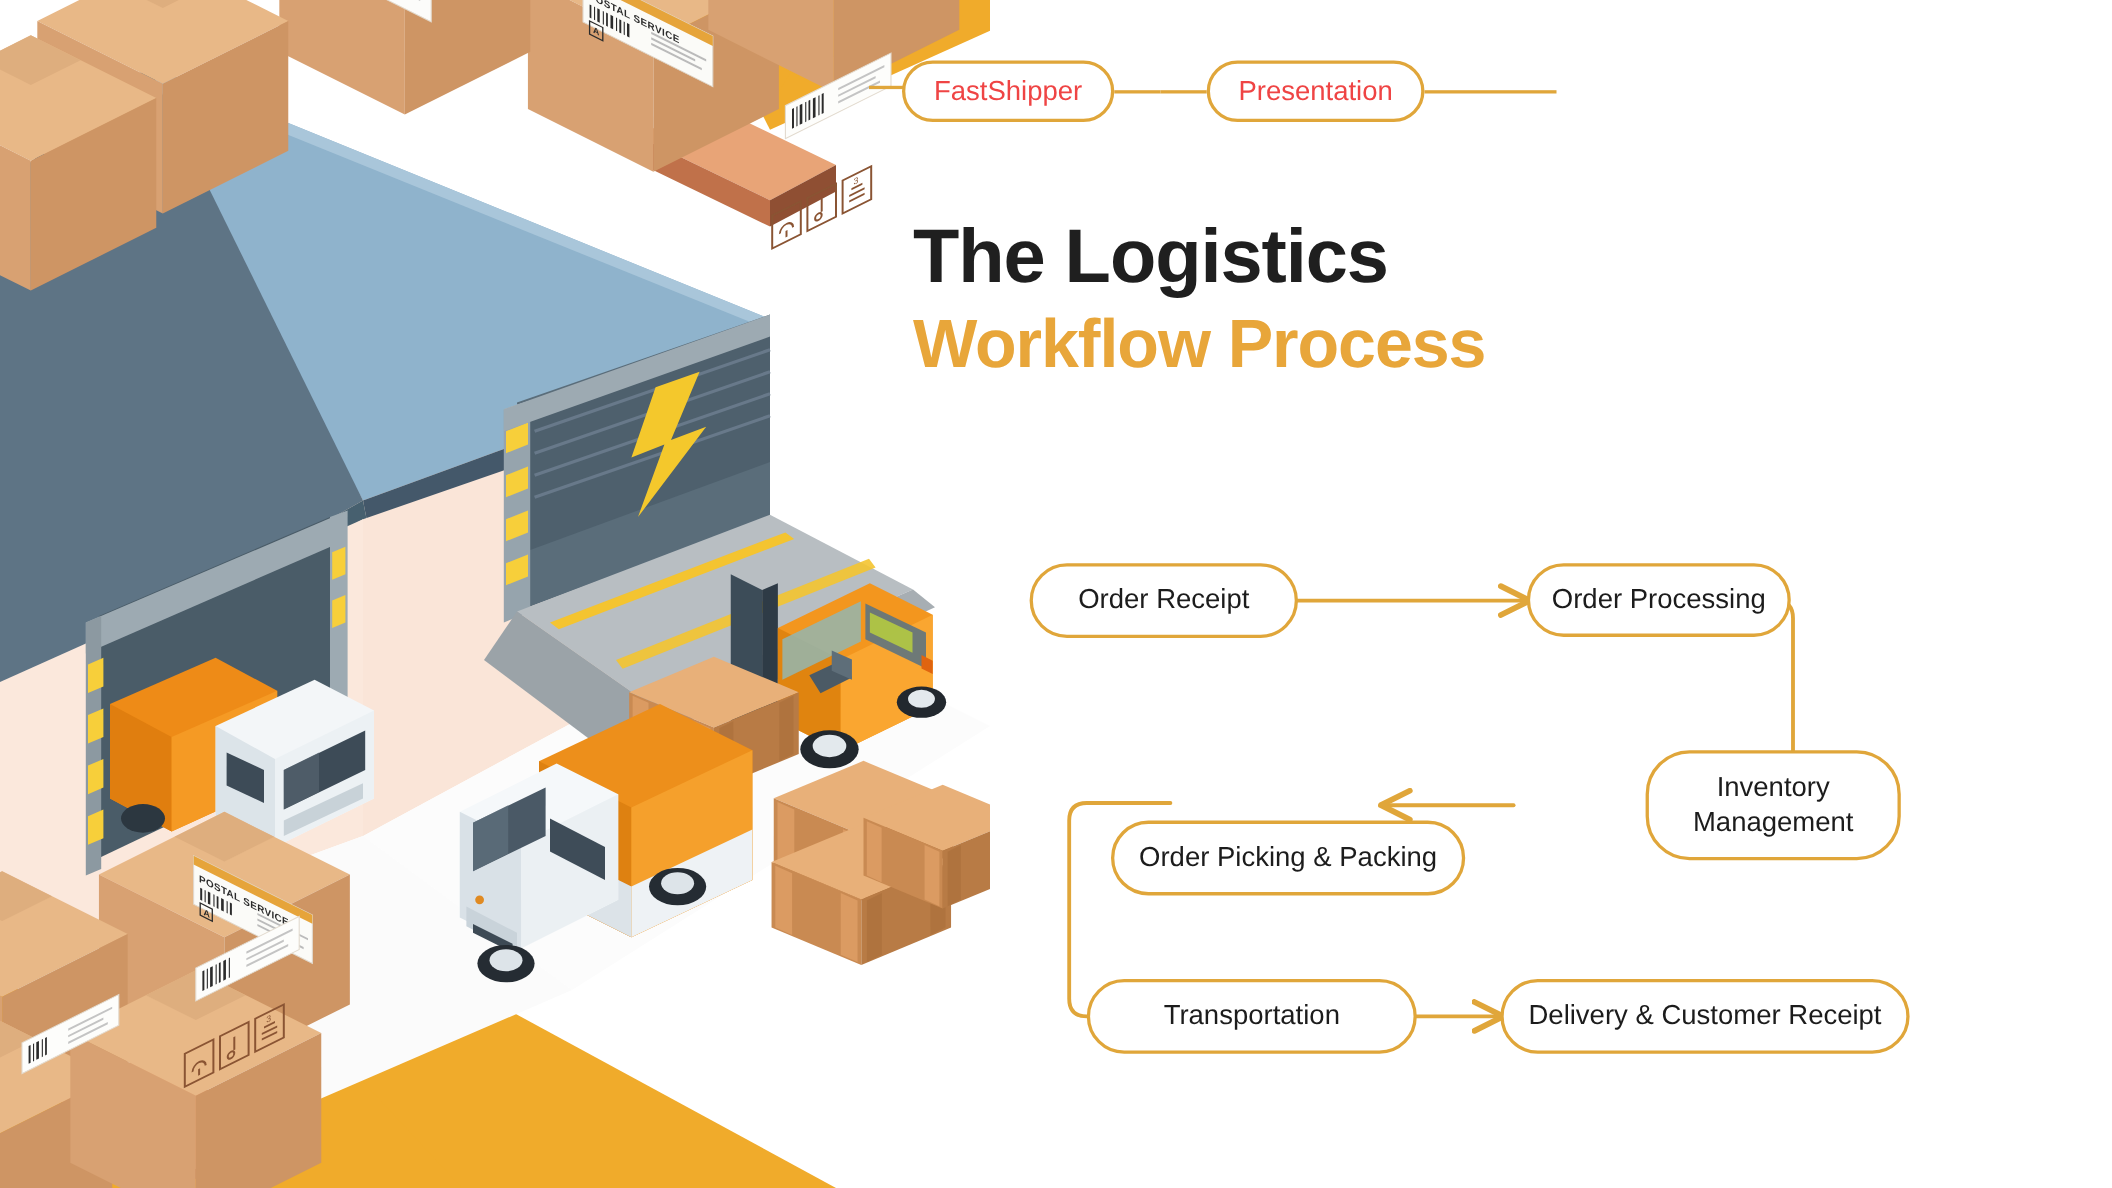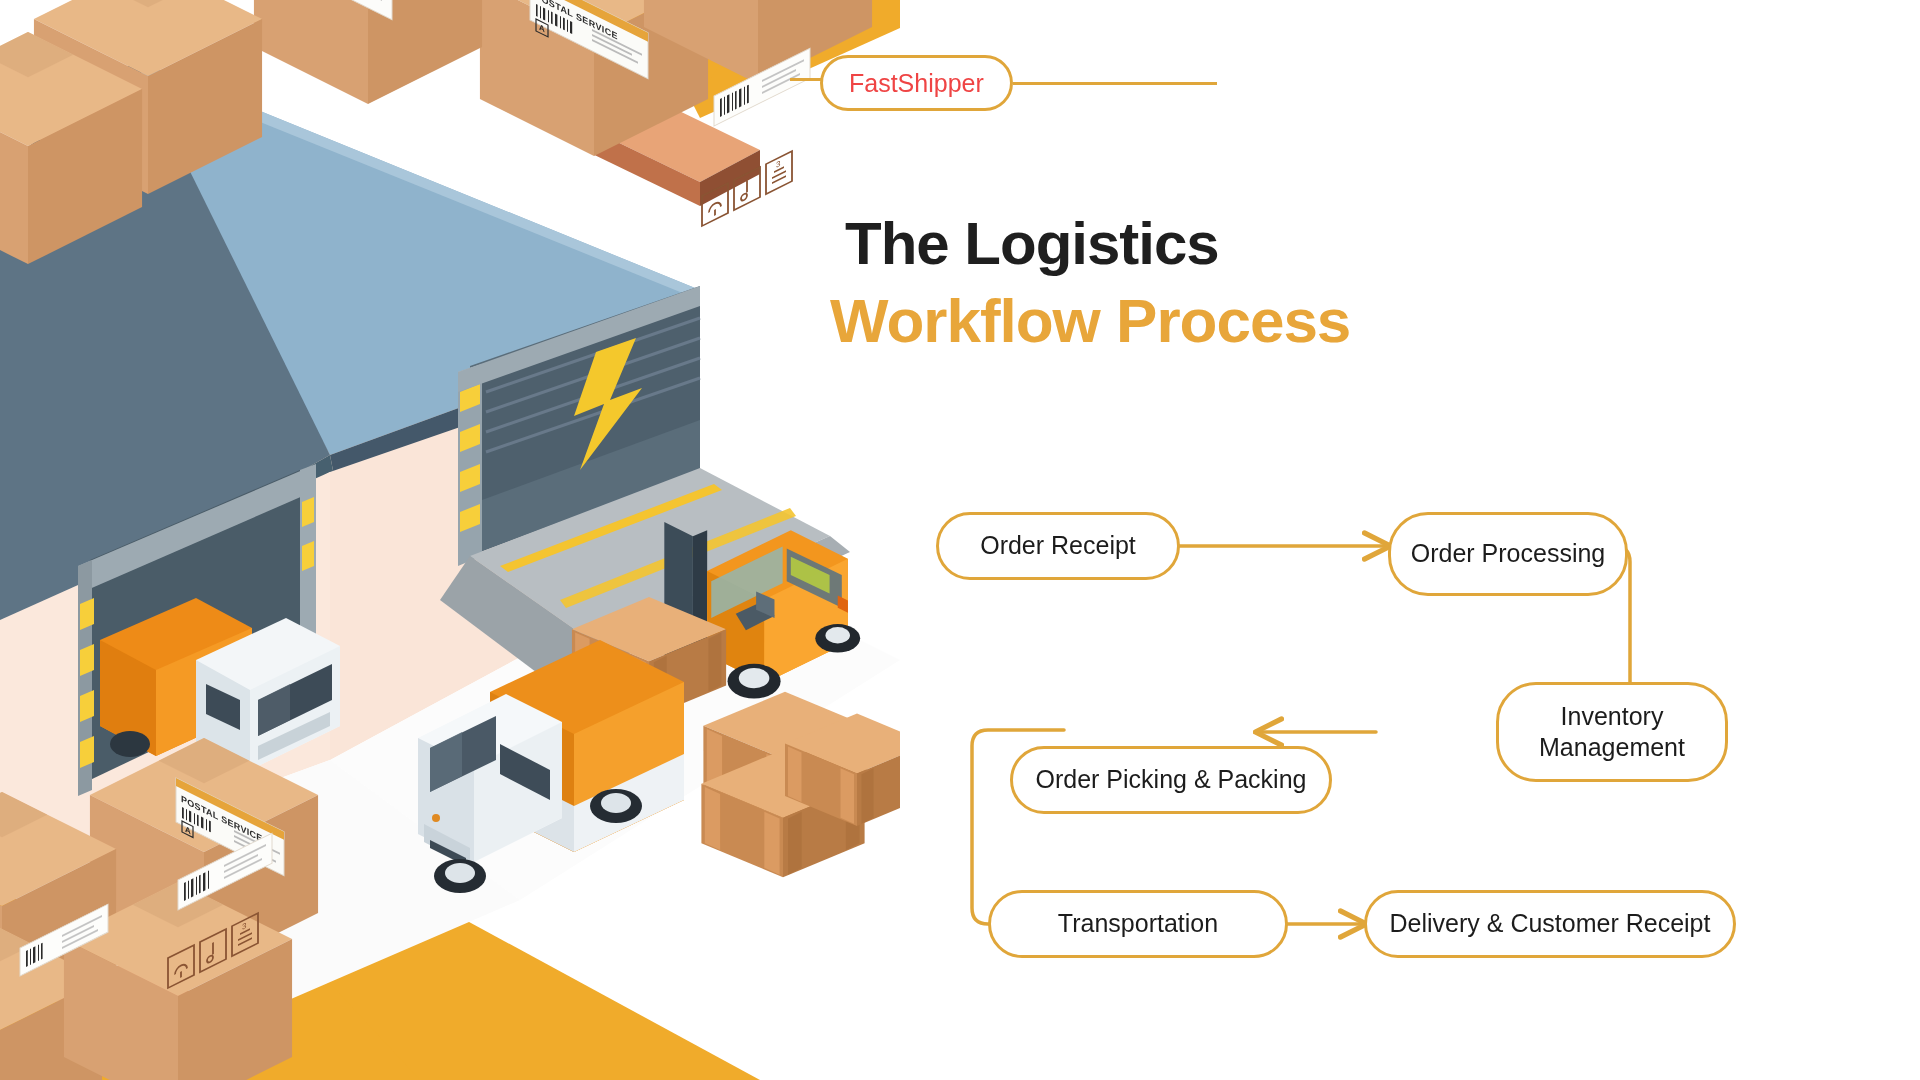"Presentation" div.pill { html: none -> <div>Presentation</div> }
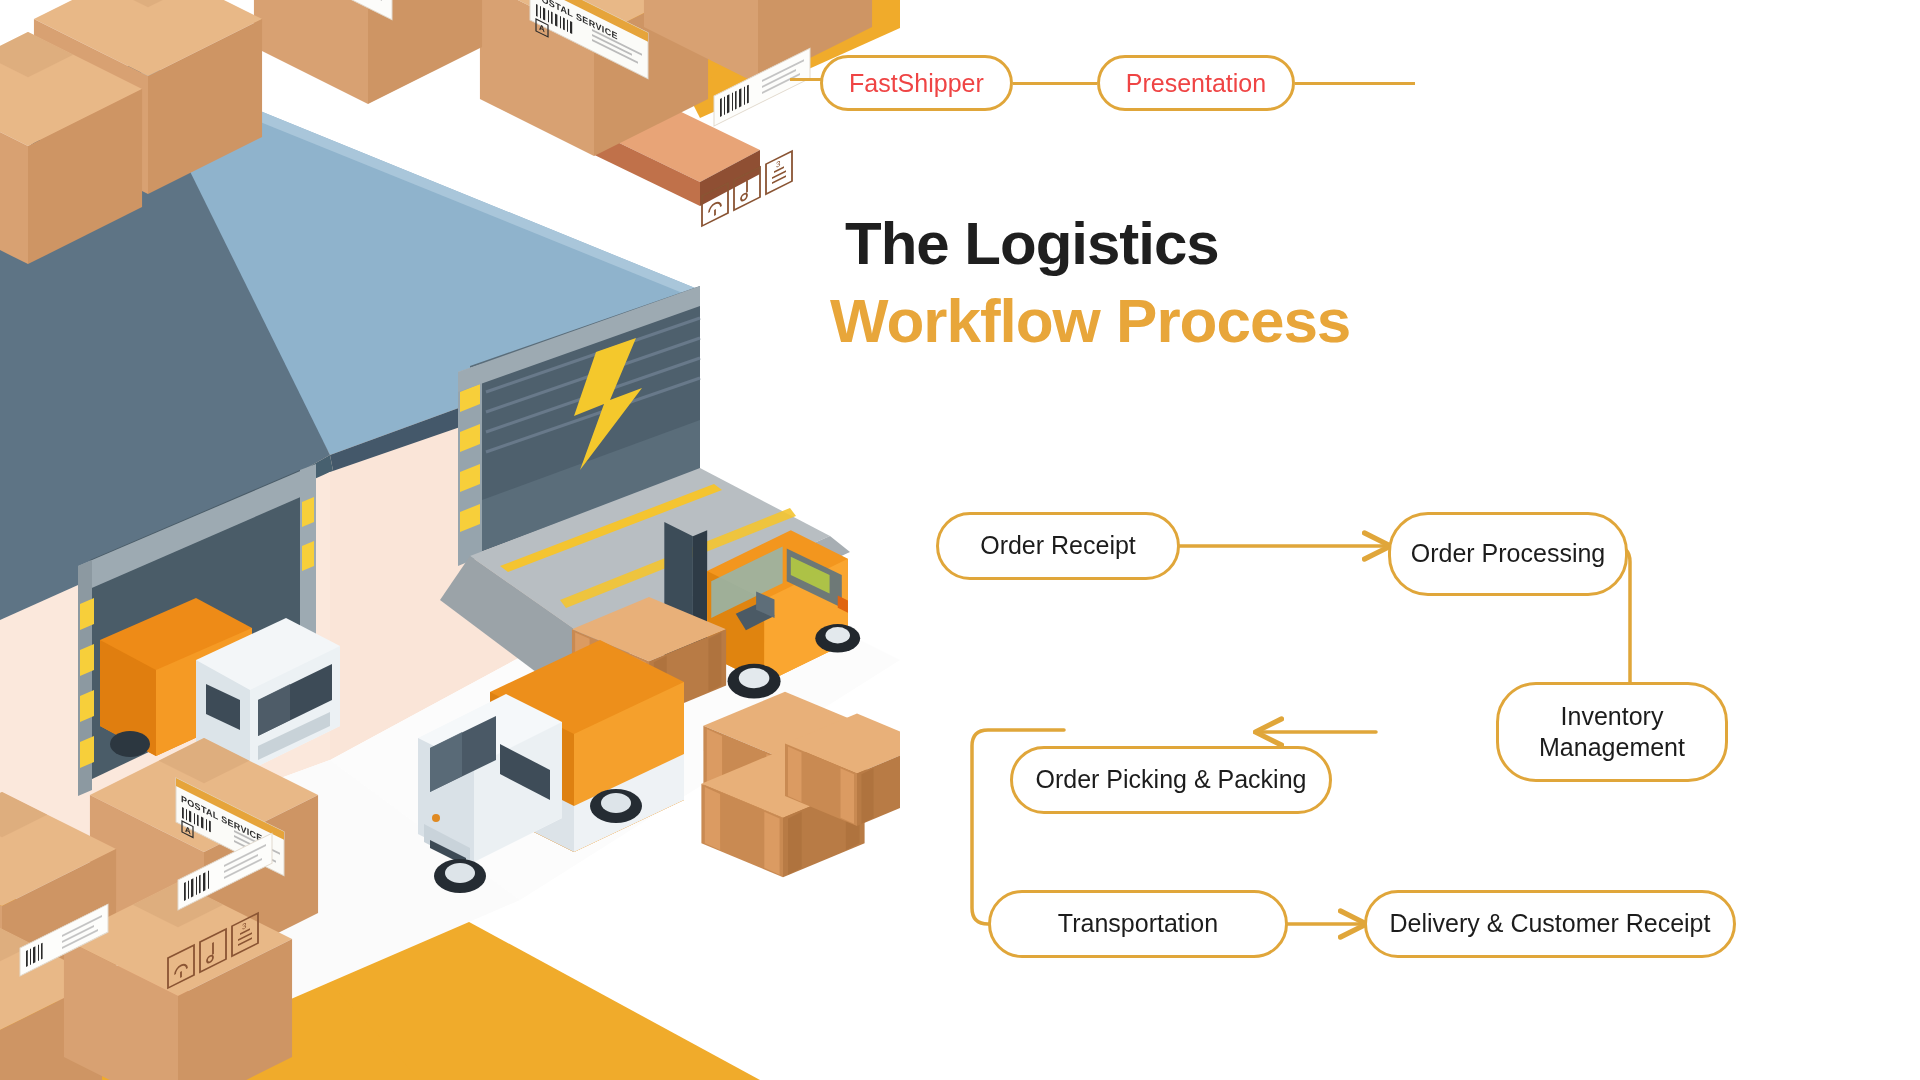"The Logistics" .t1 { font-size: 60px -> 69px; margin: 15px -> 0 }
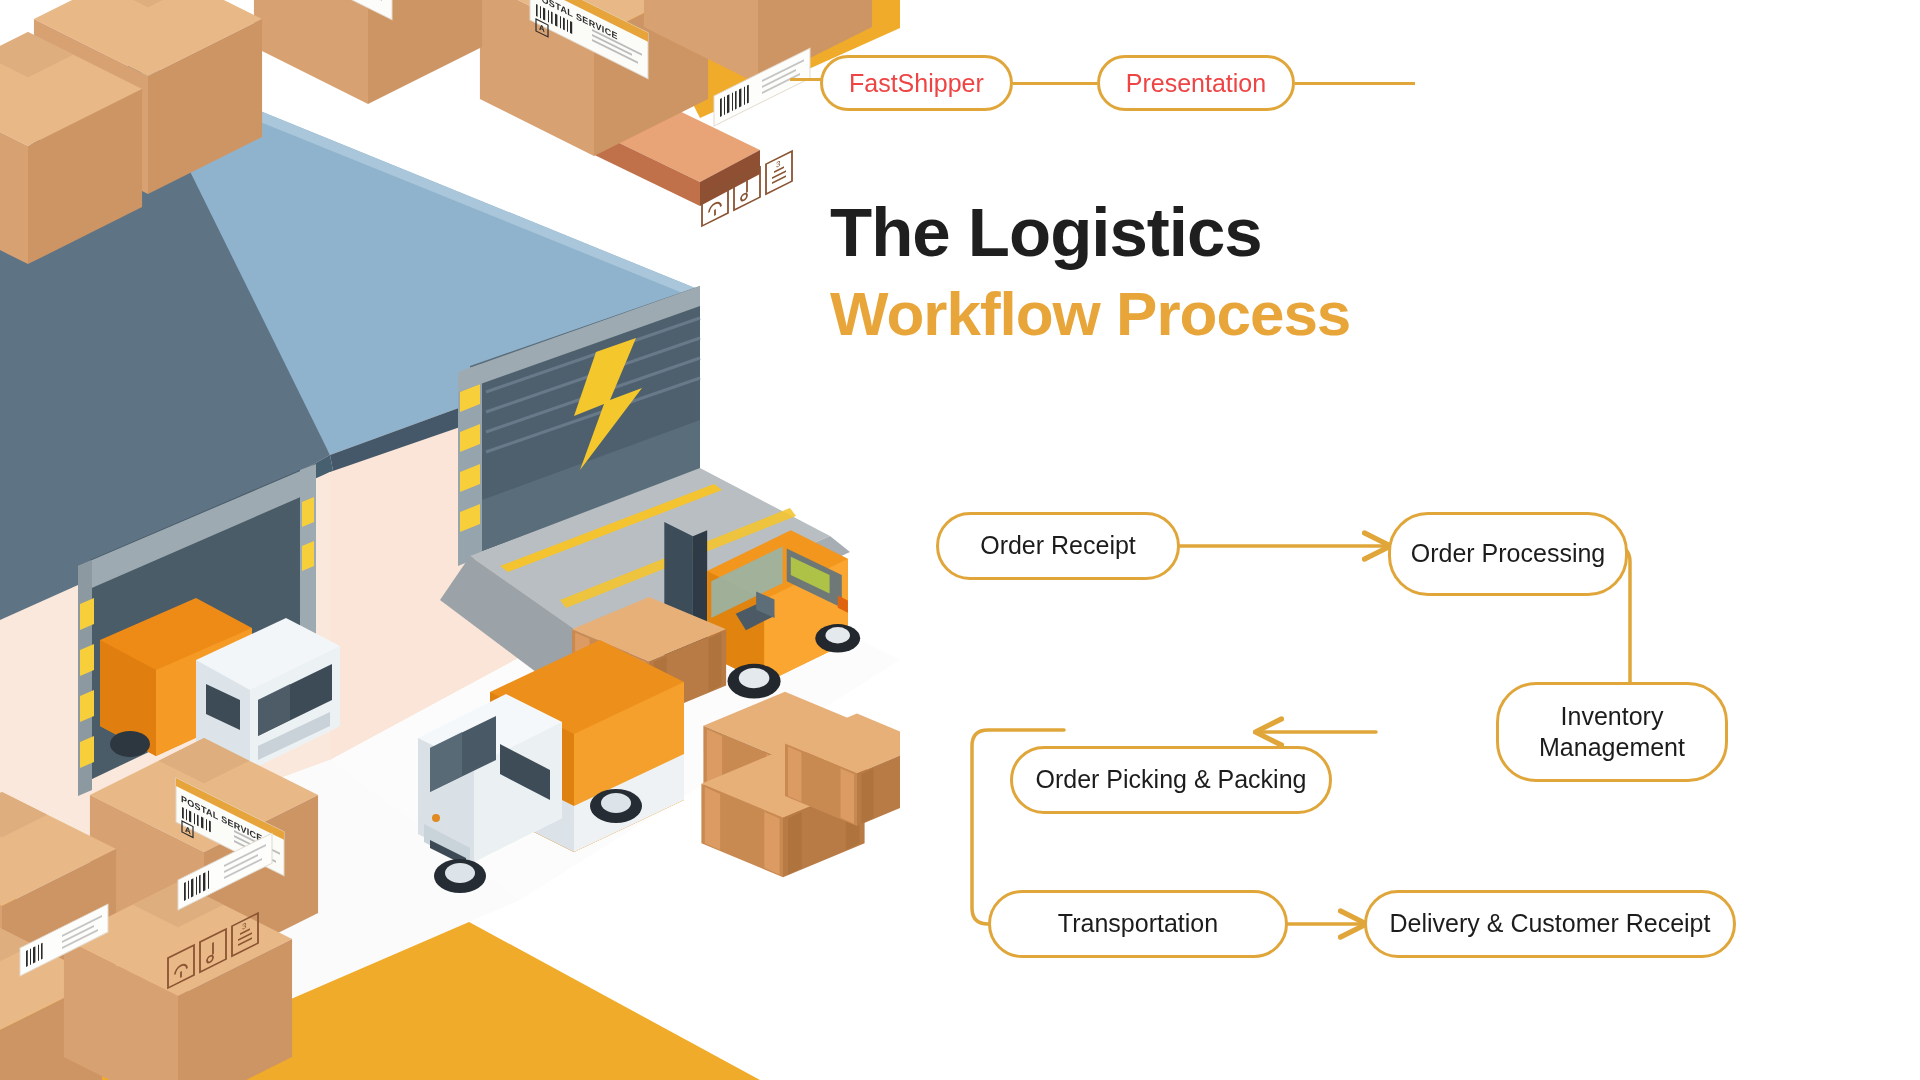"Order Processing" div.node { height: 84px -> 67px }
